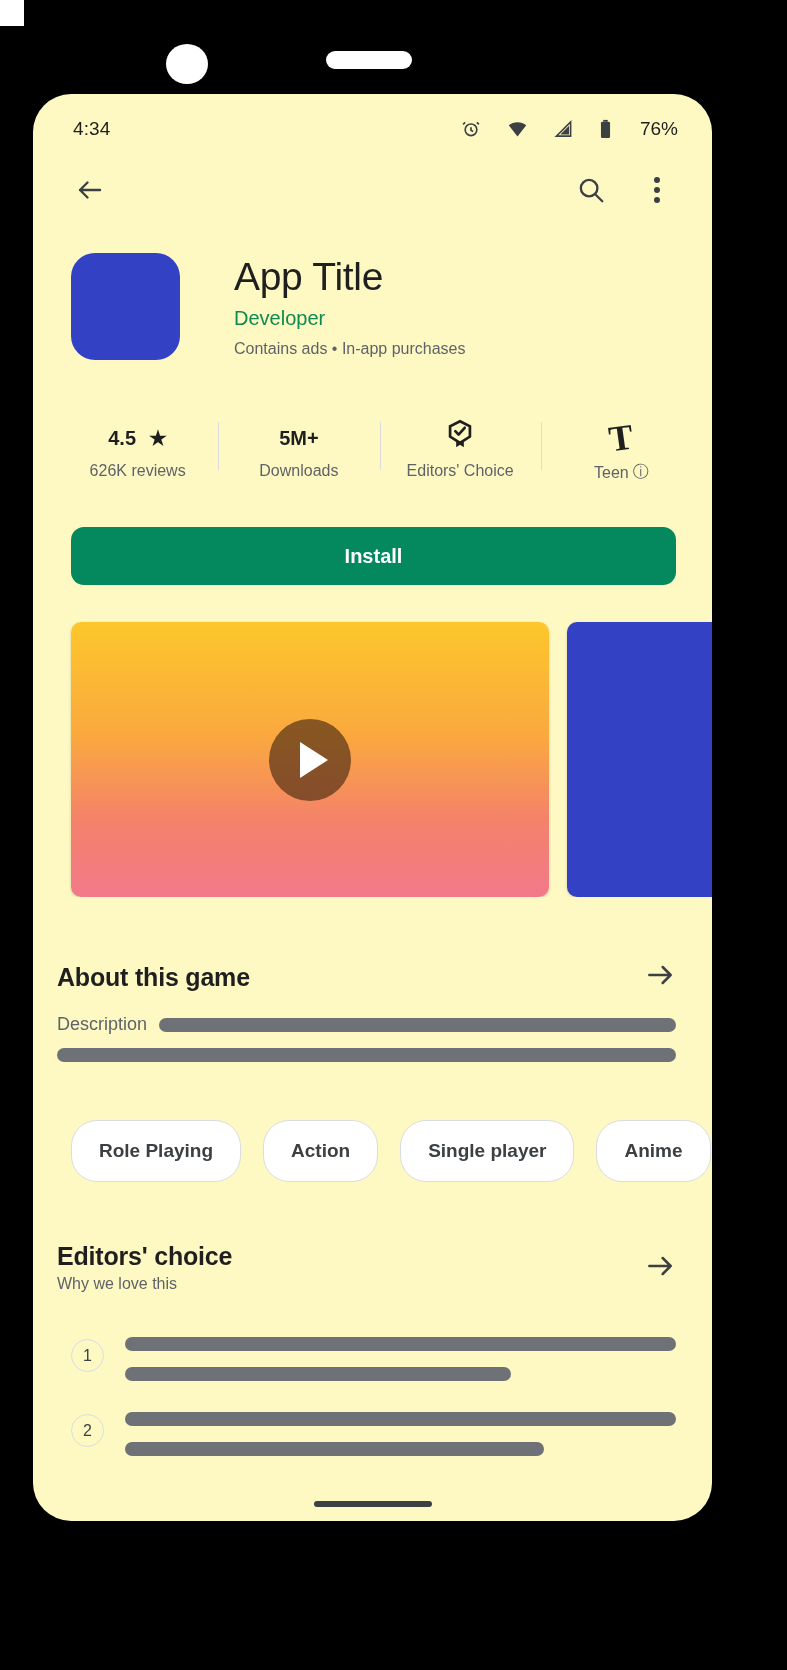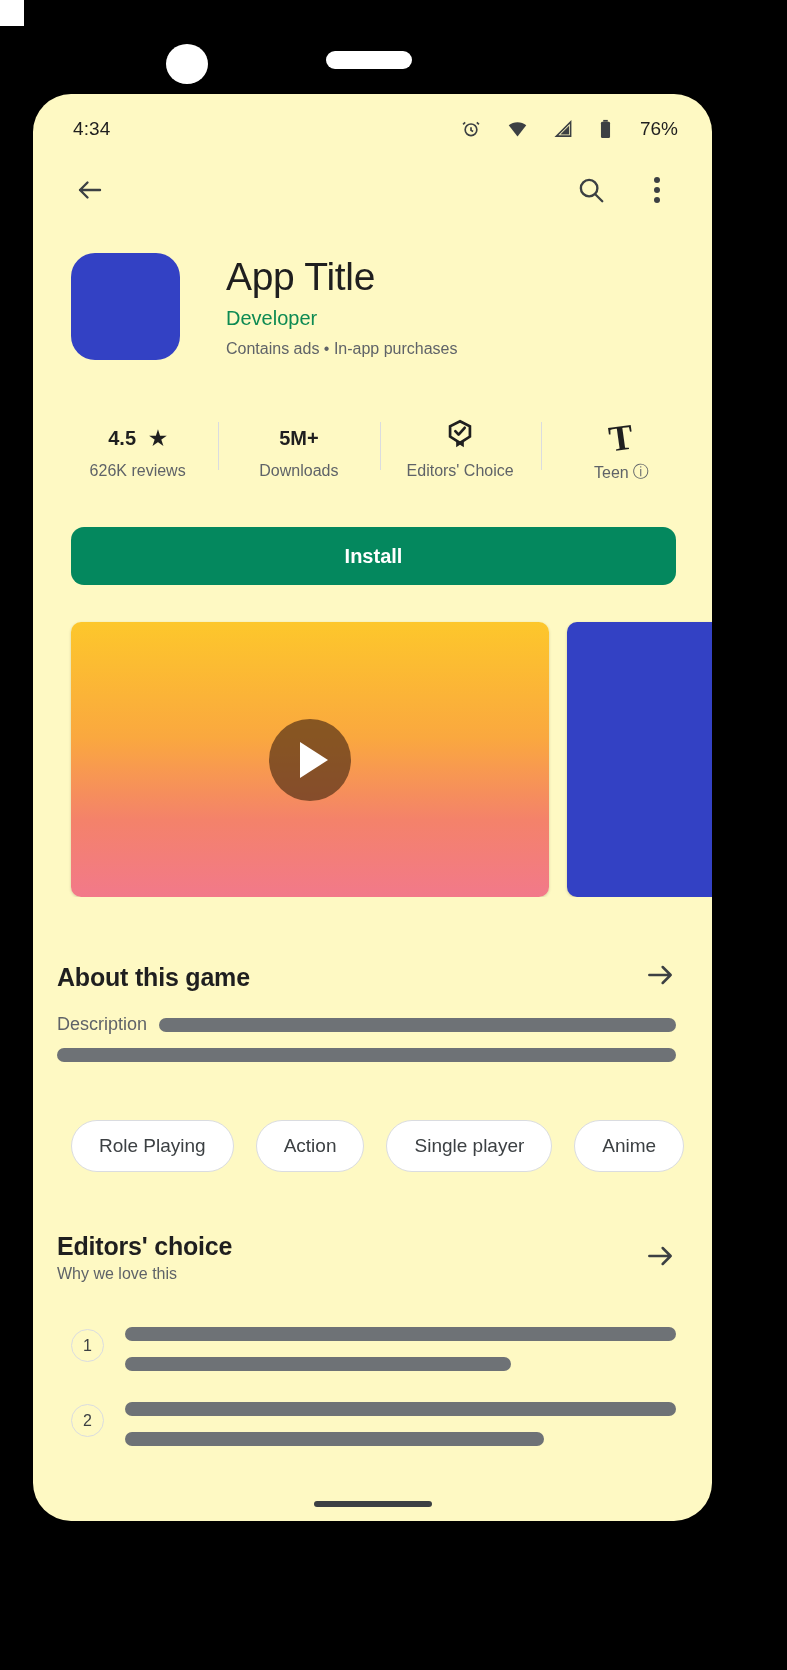"App Title" .app-header { gap: 0 -> 8px }
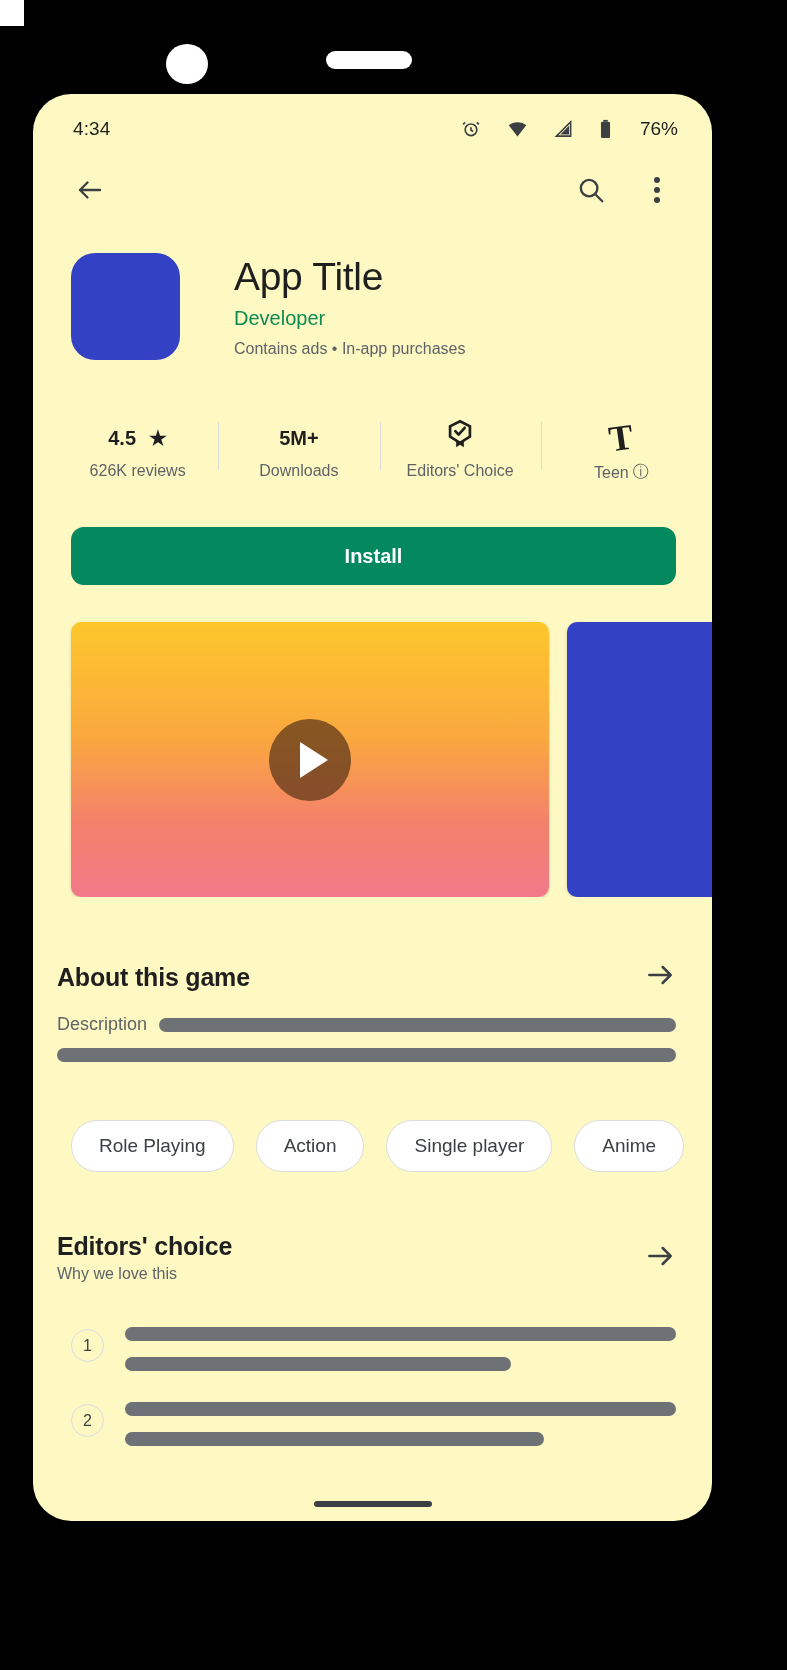"Role Playing" .chip { font-weight: none -> bold; height: 52px -> 62px }
